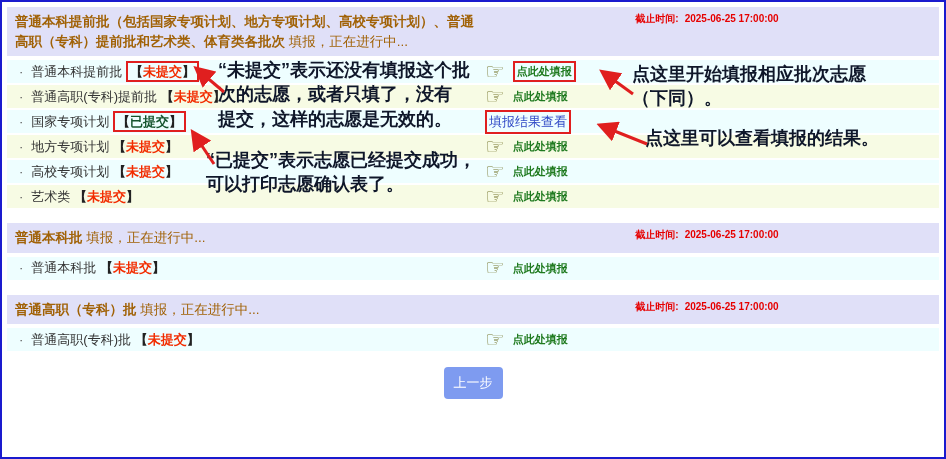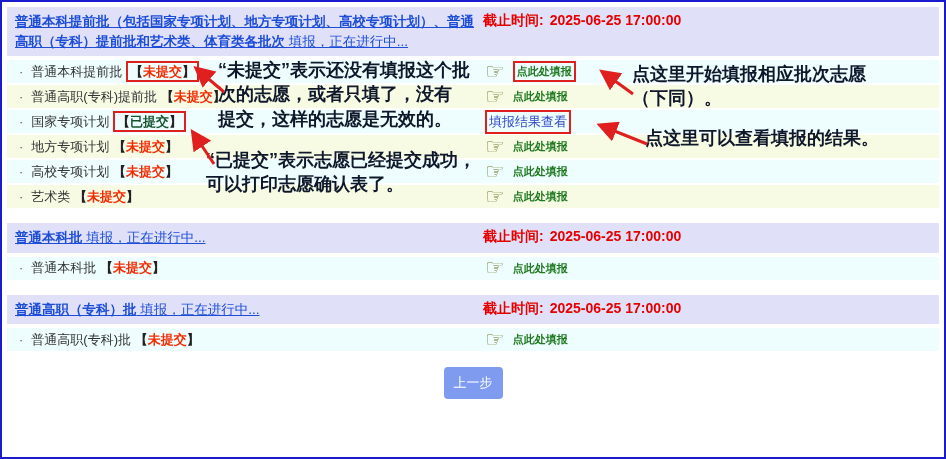"普通本科提前批（包括国家专项计划、地方专项计划、高校专项计划）、普通高职（专科）" .sec-title { color: #1d4ed8 -> #a16207; text-decoration: underline -> none }
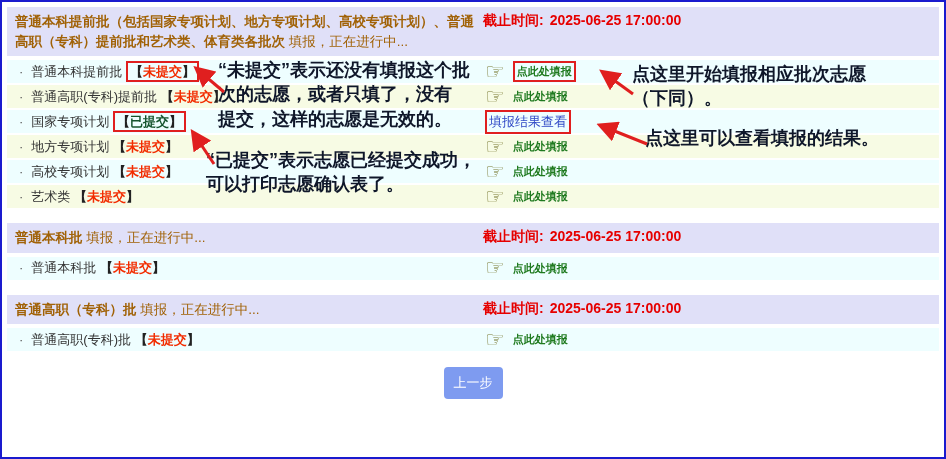"截止时间: 2025-06-25 17:00:00" .deadline { font-size: 14px -> 10px; text-align: none -> center }
